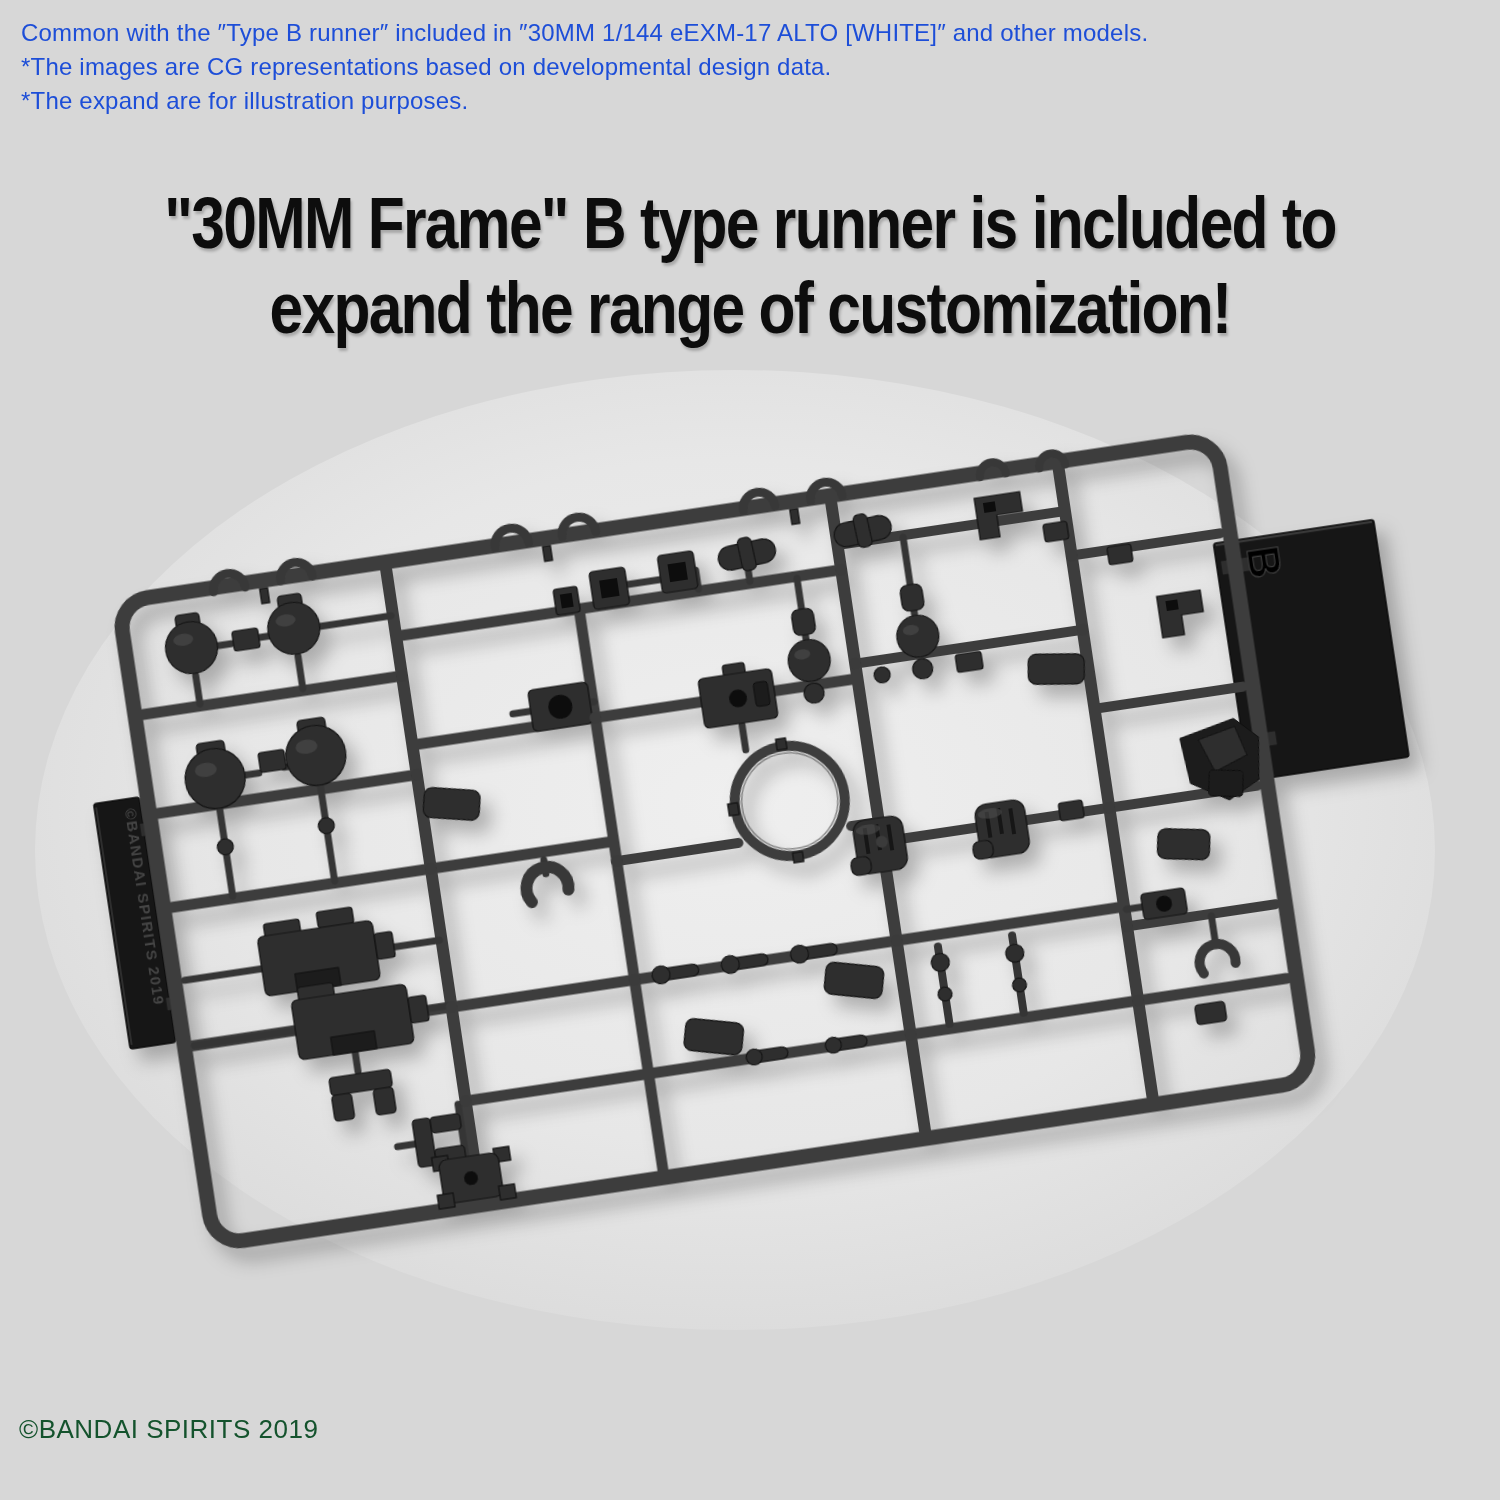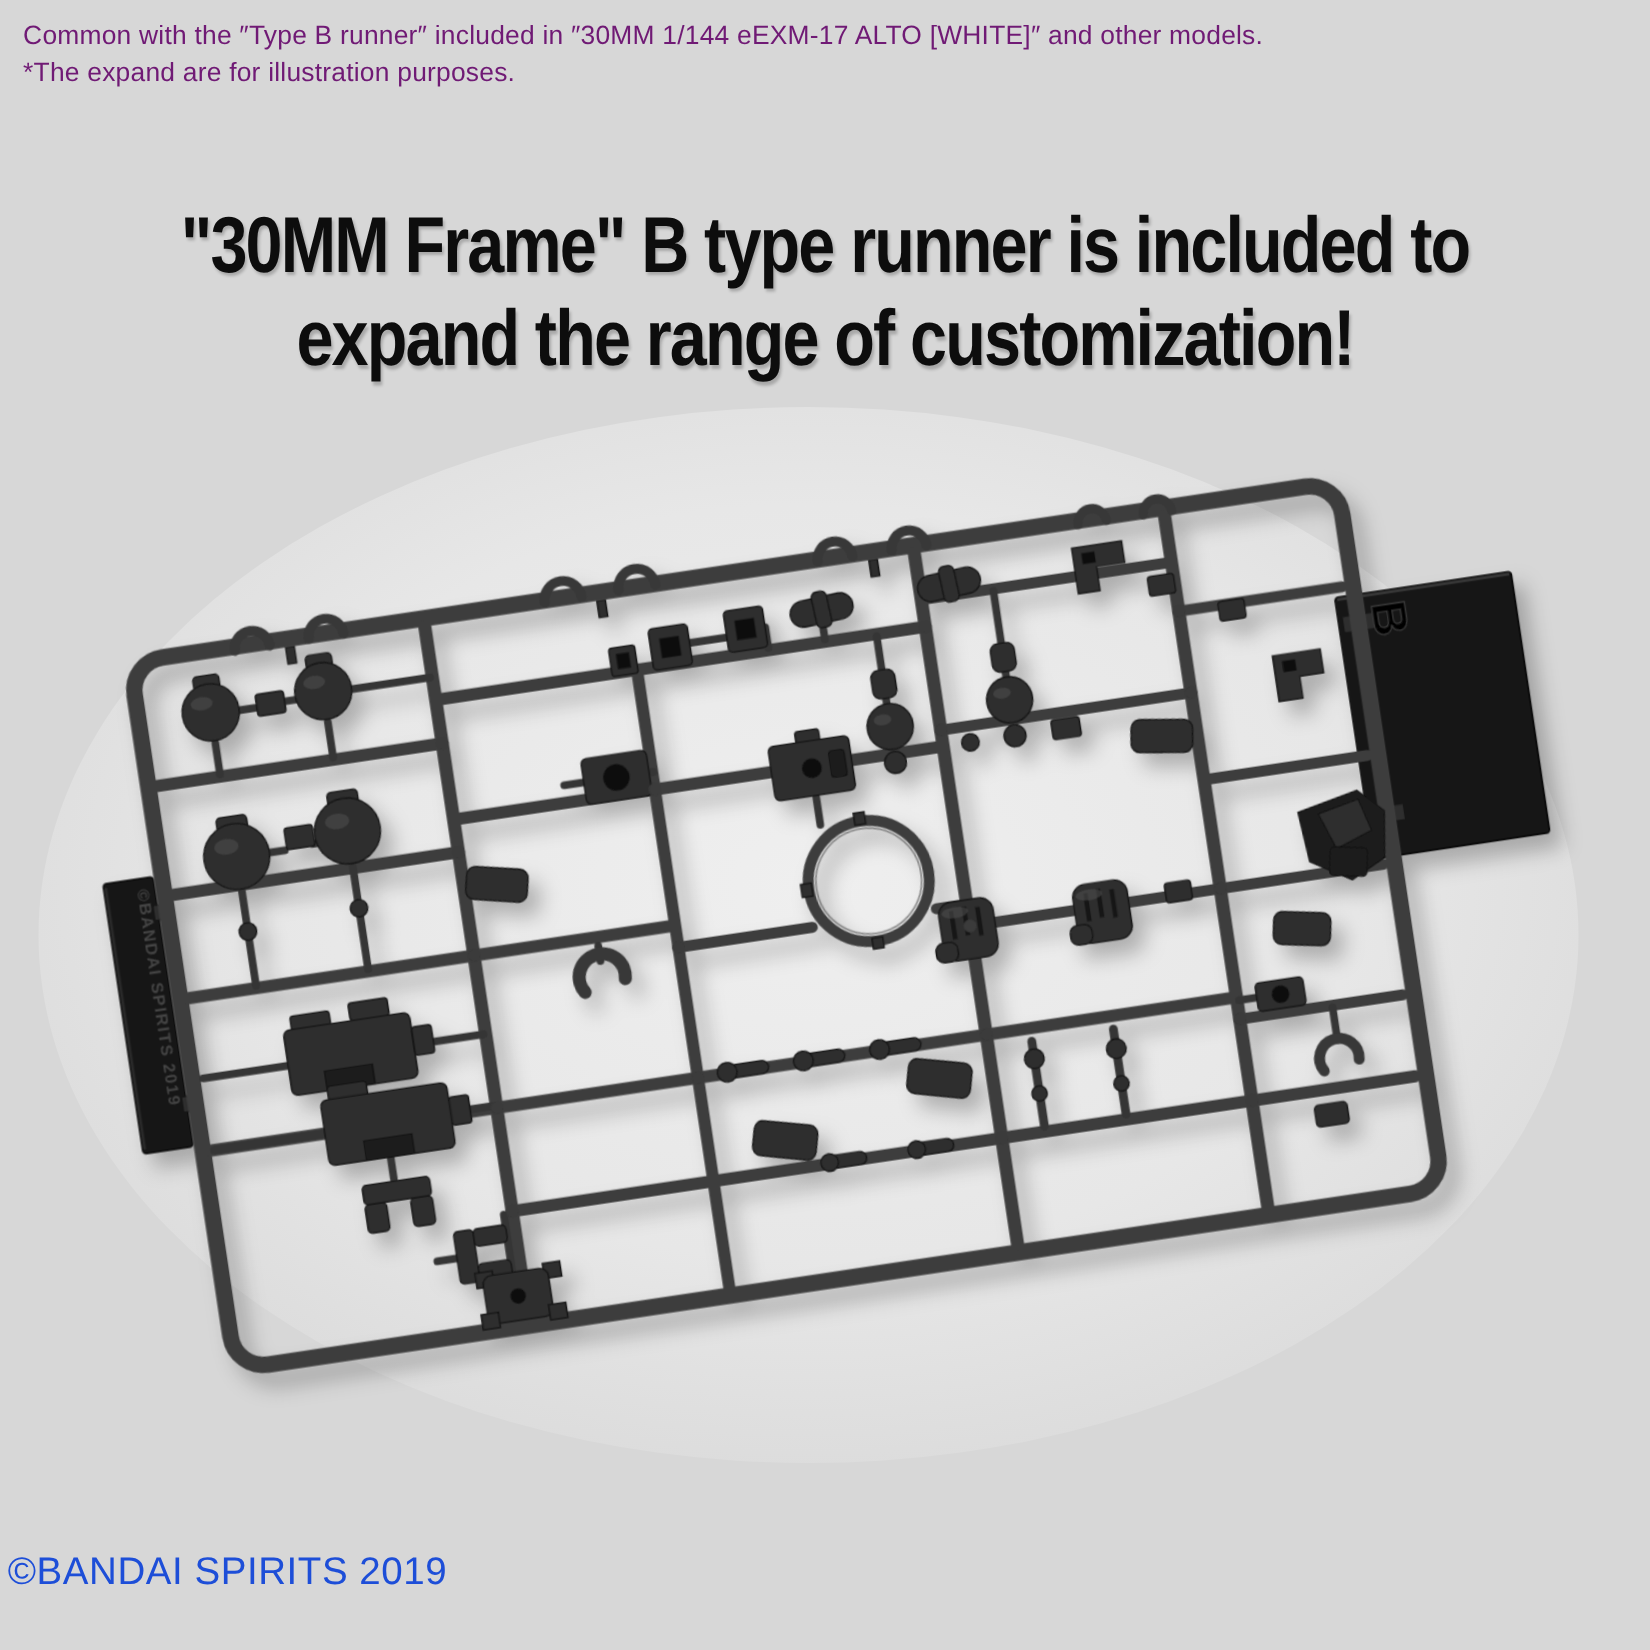"Common with the ″Type B" .notes { color: #701a75 -> #1d4ed8 }
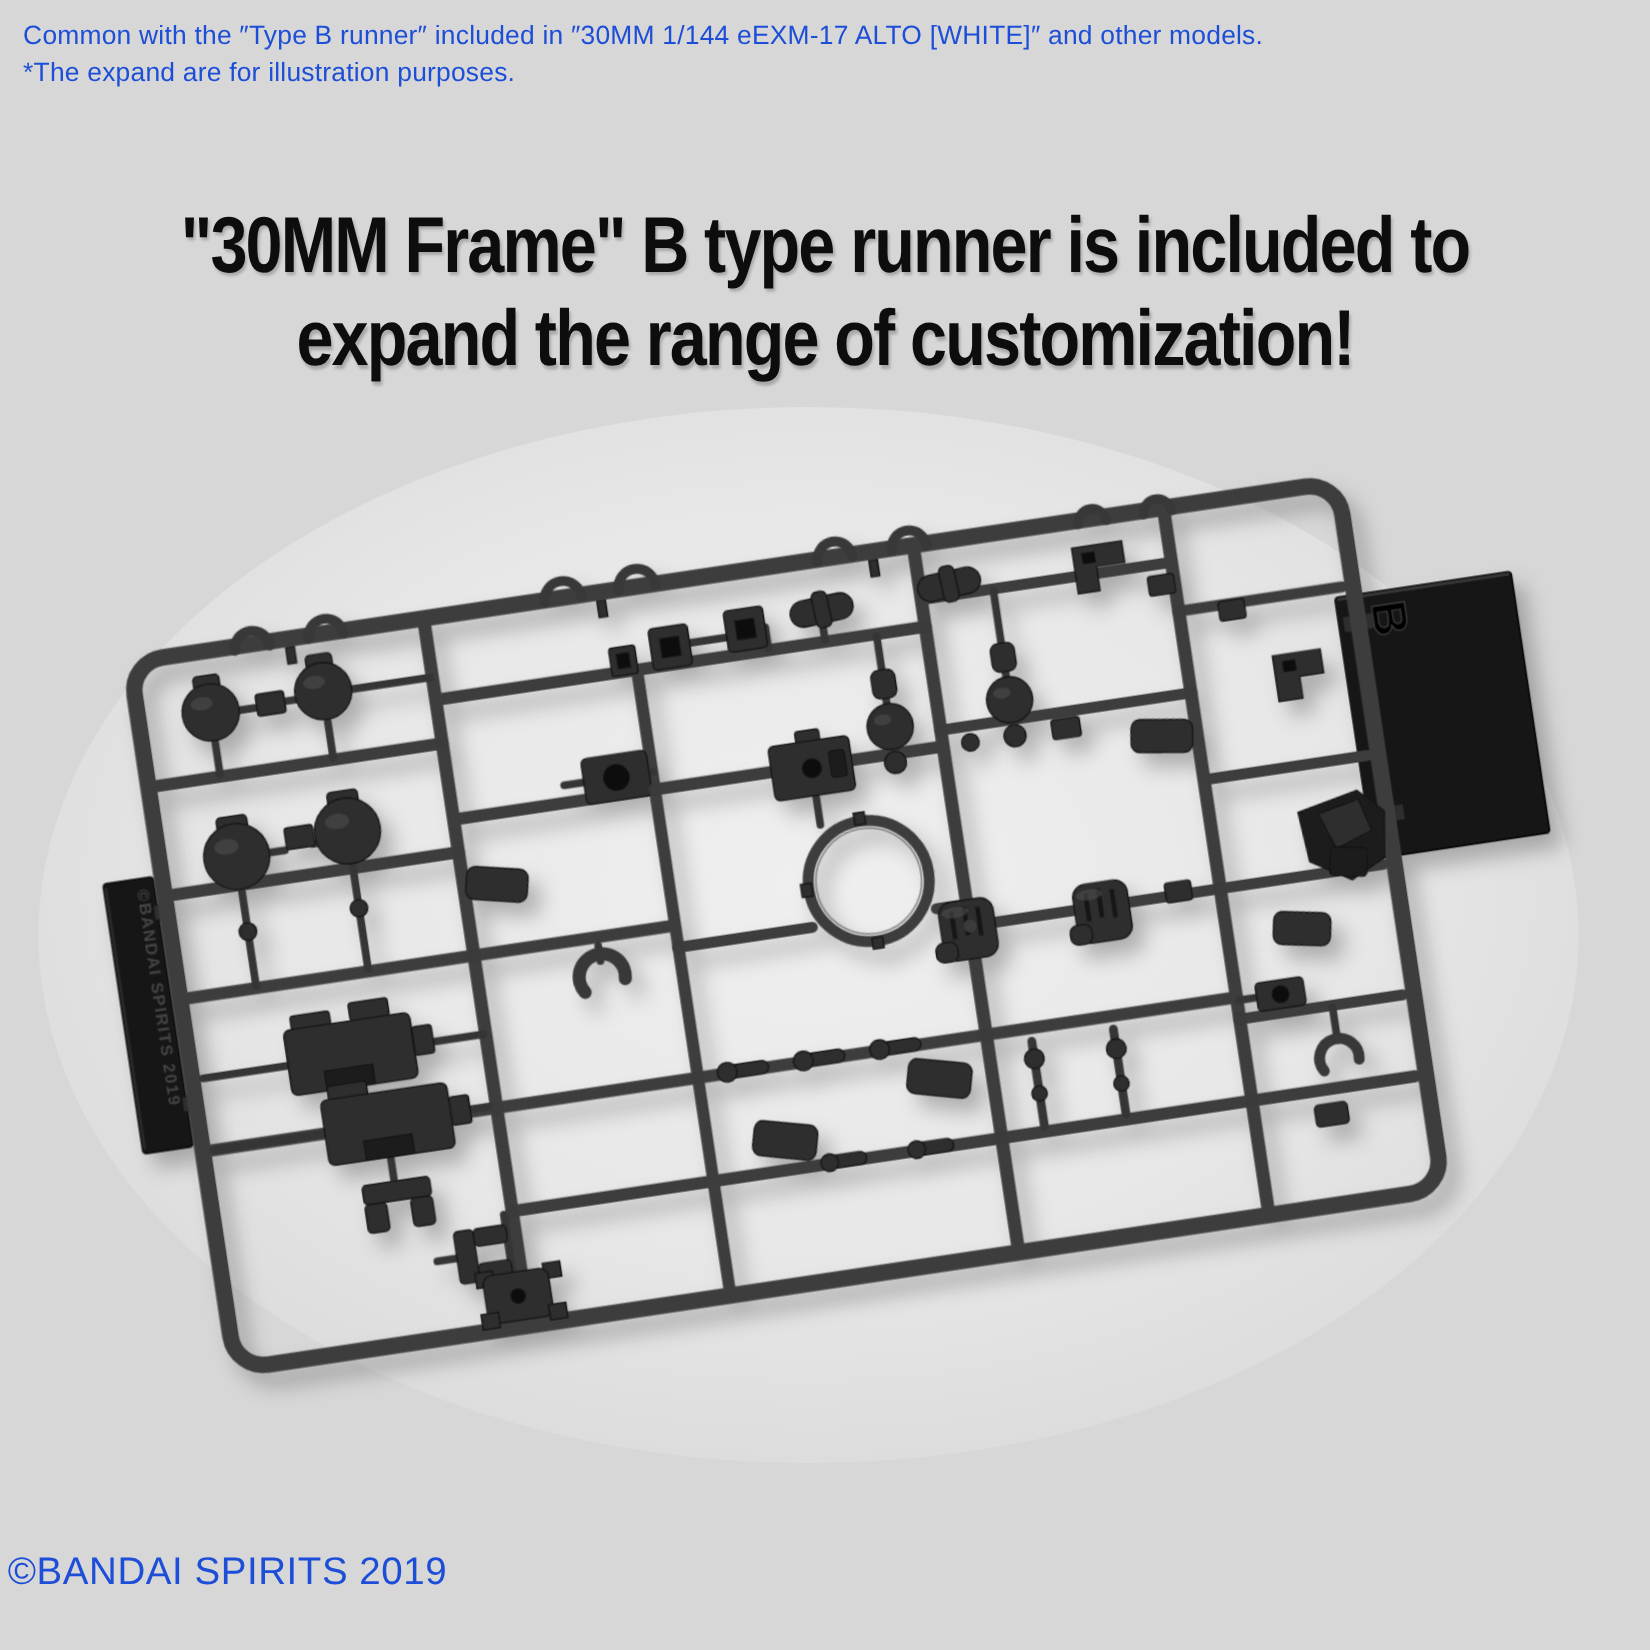"*The images are CG representations" div { html: none -> <div>*The images are CG representations based on developmental design data.</div> }
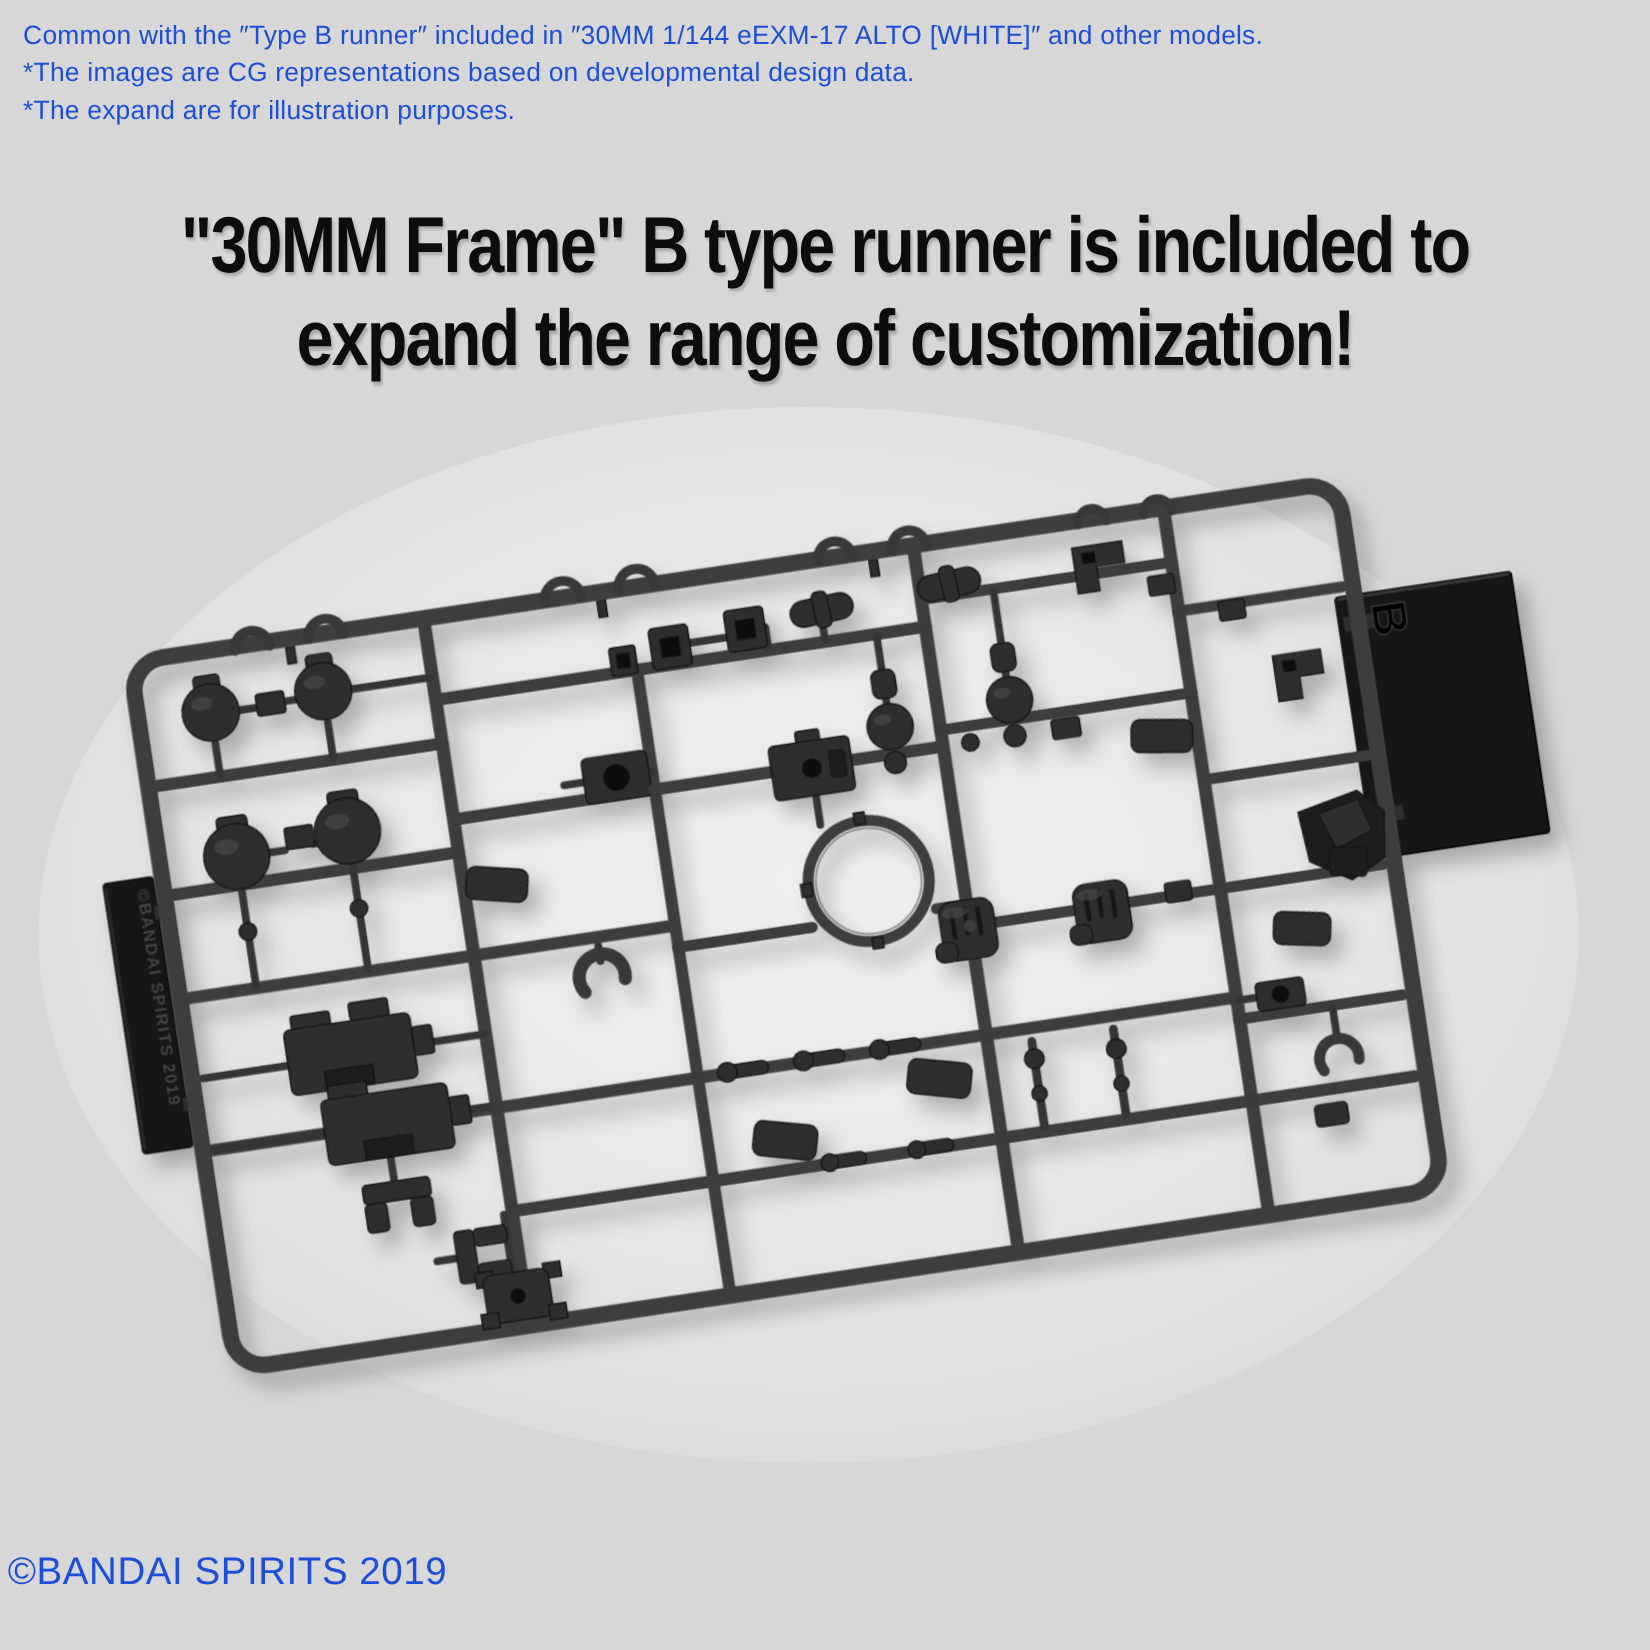"©BANDAI SPIRITS 2019" .footer { color: #1d4ed8 -> #14532d; font-size: 35px -> 26px; left: 7px -> 19px }
